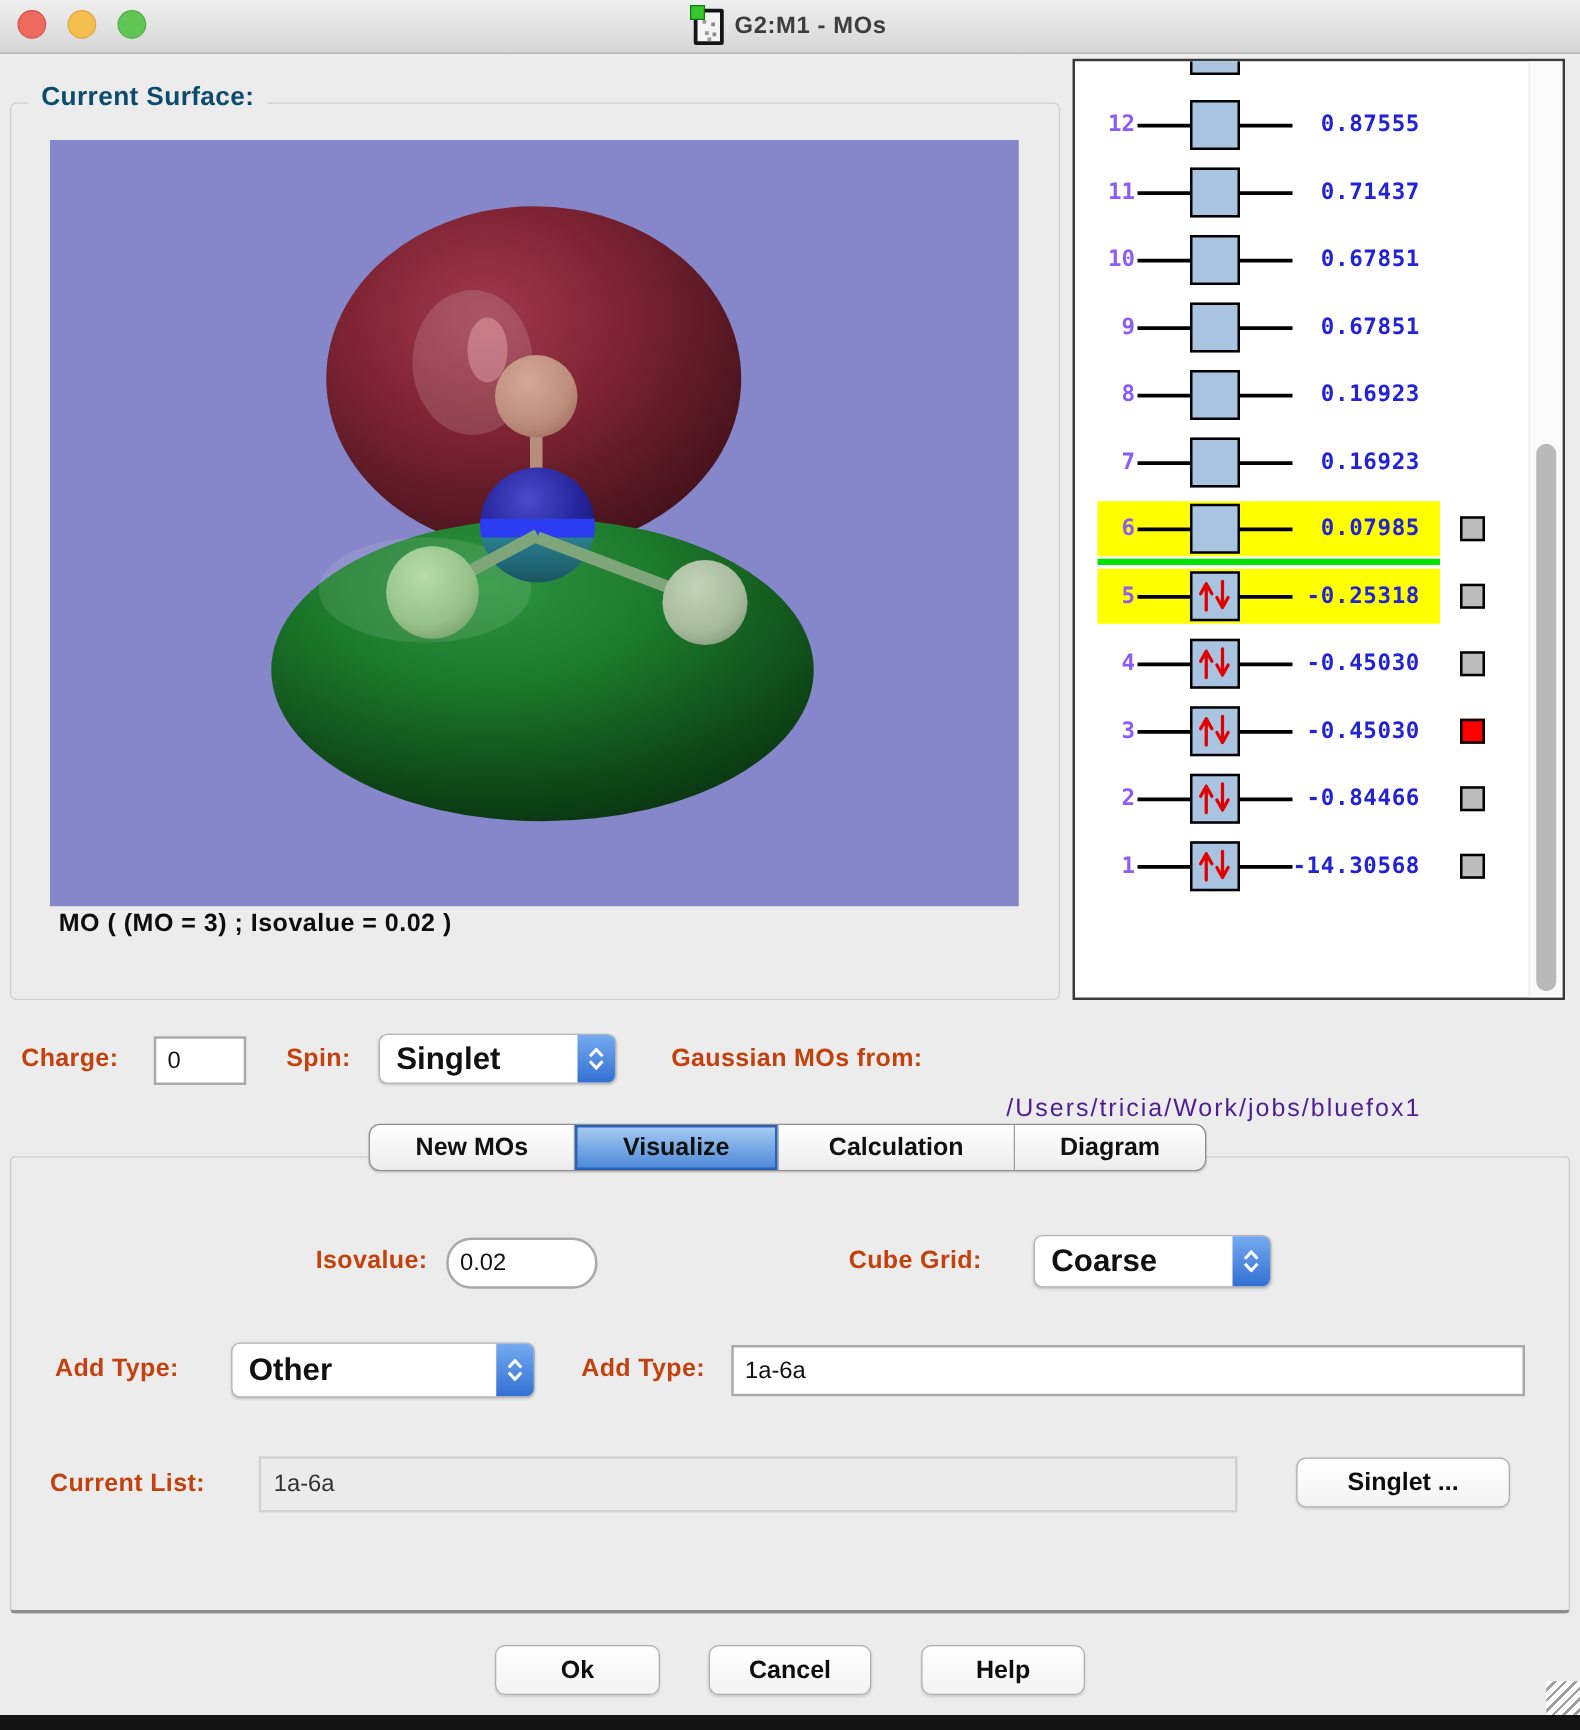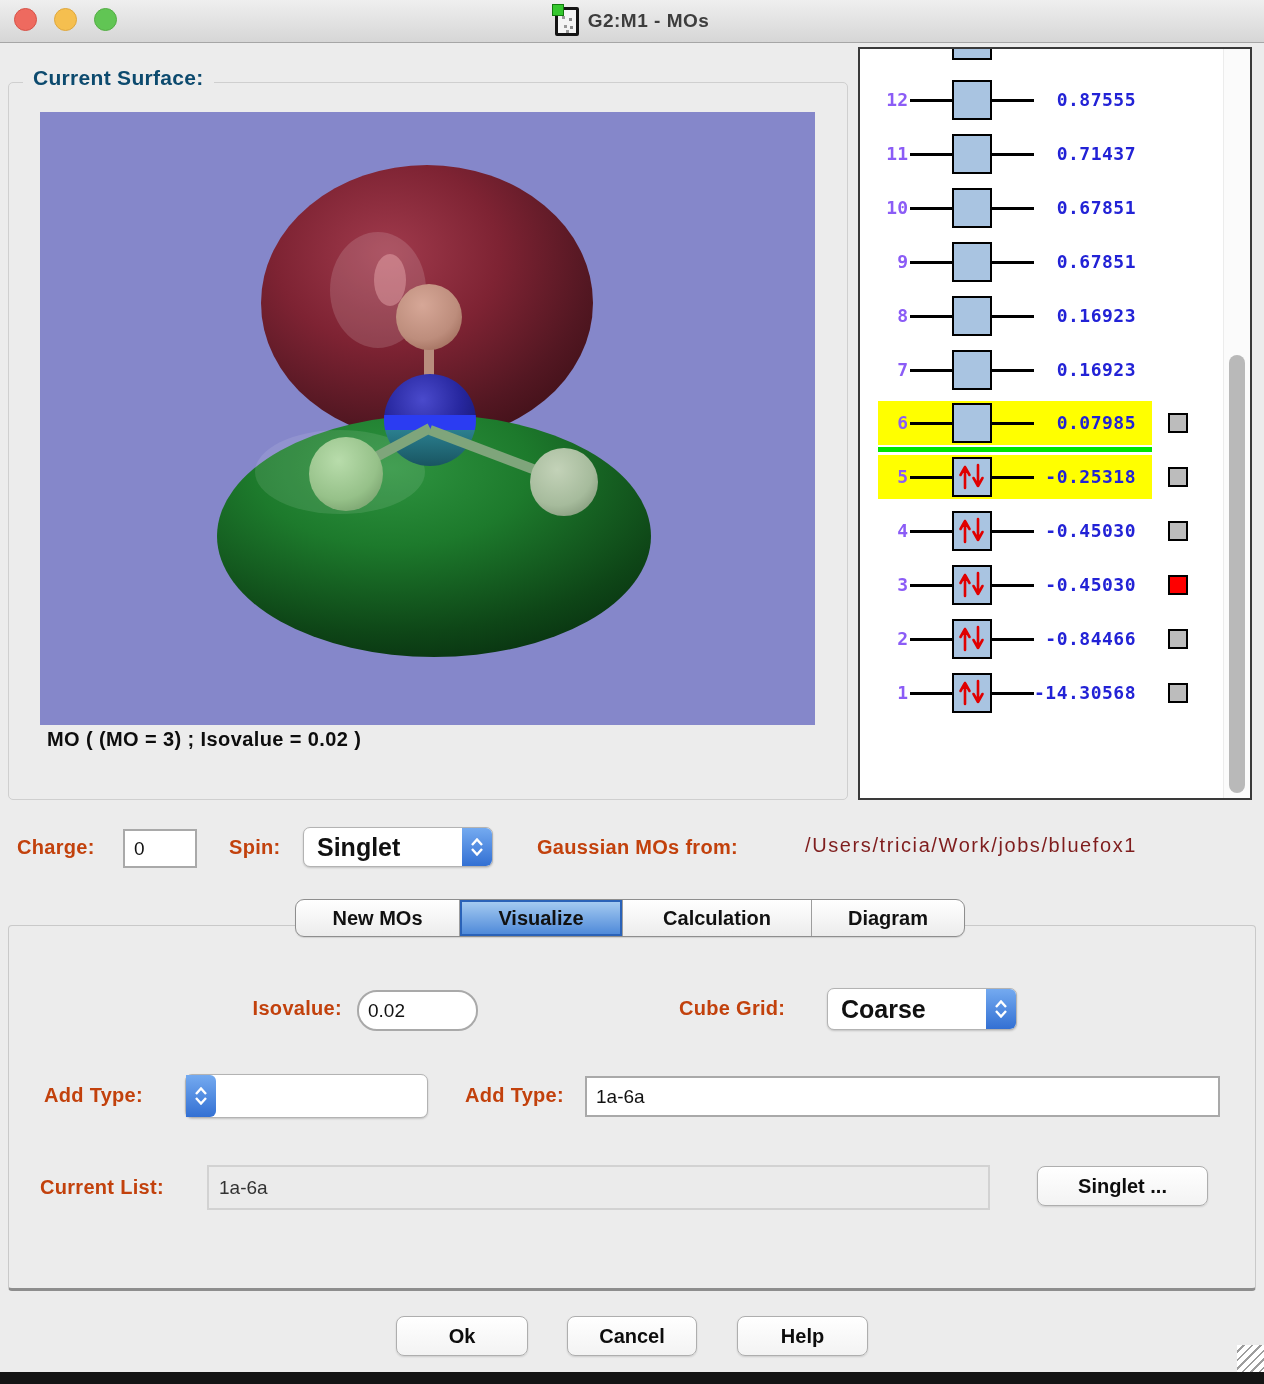"/Users/tricia/Work/jobs/bluefox1" .path-text { color: #7f1d1d -> #4c1d95; top: 834px -> 876px }
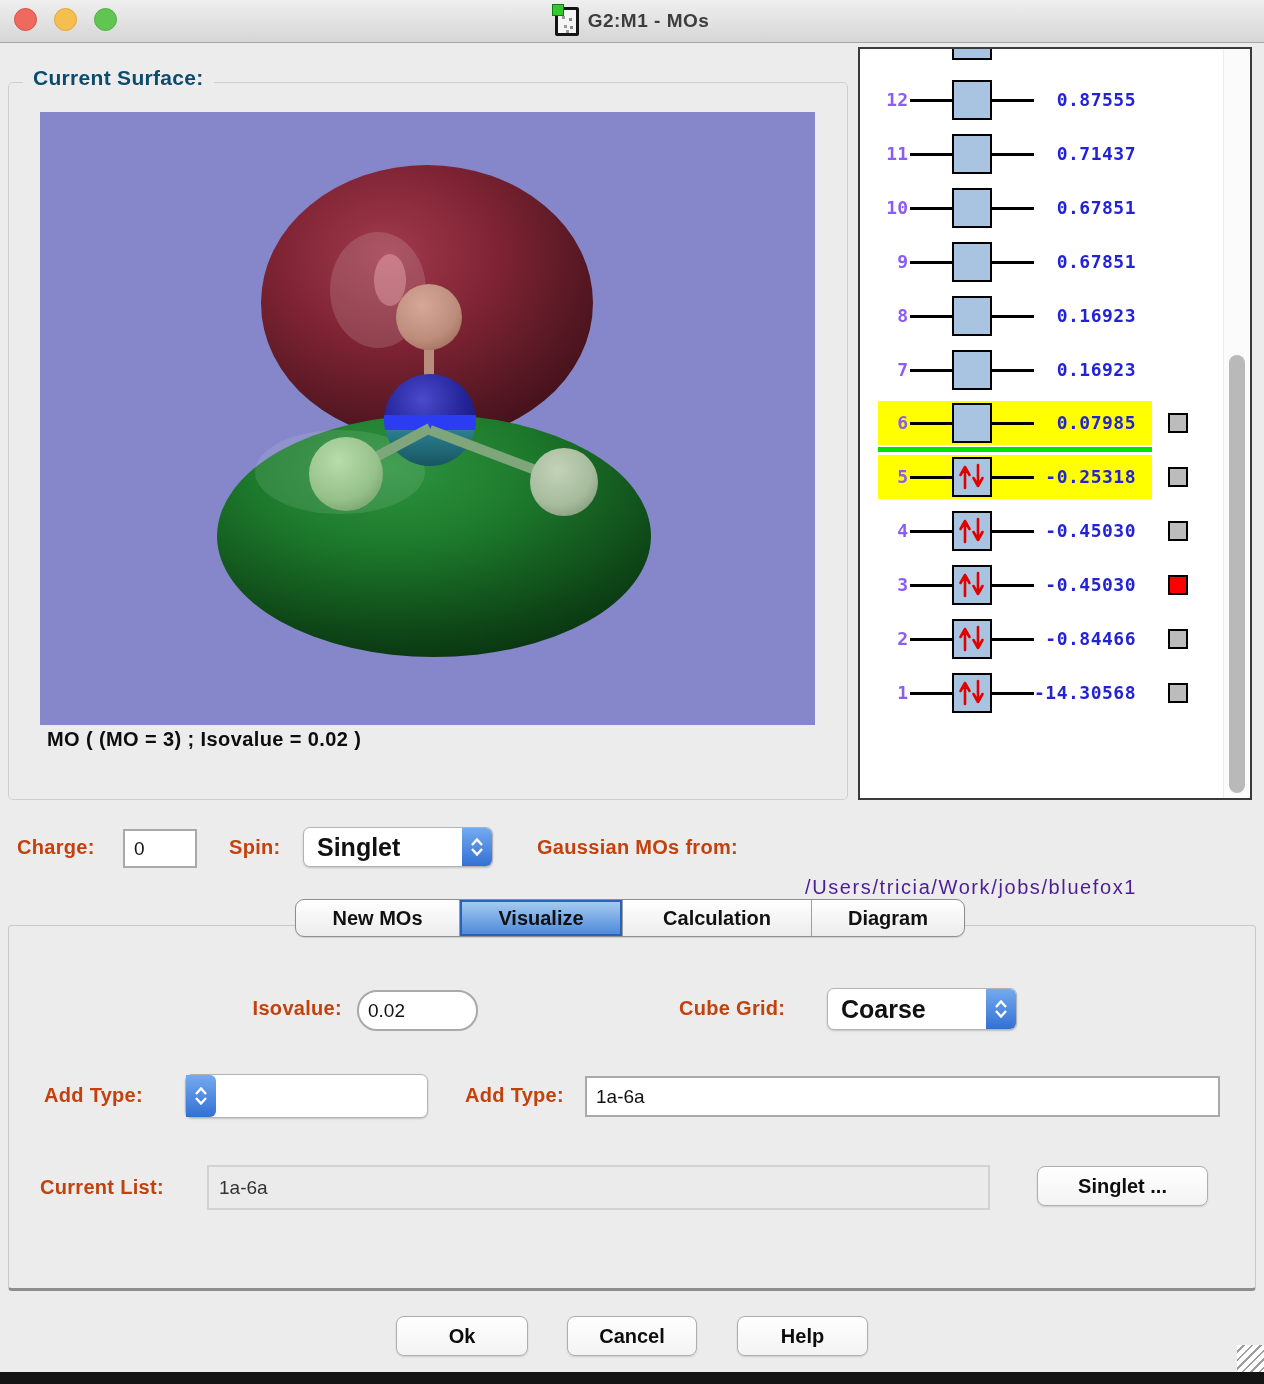"Other" div.dd-value { html: none -> <div>Other</div> }
